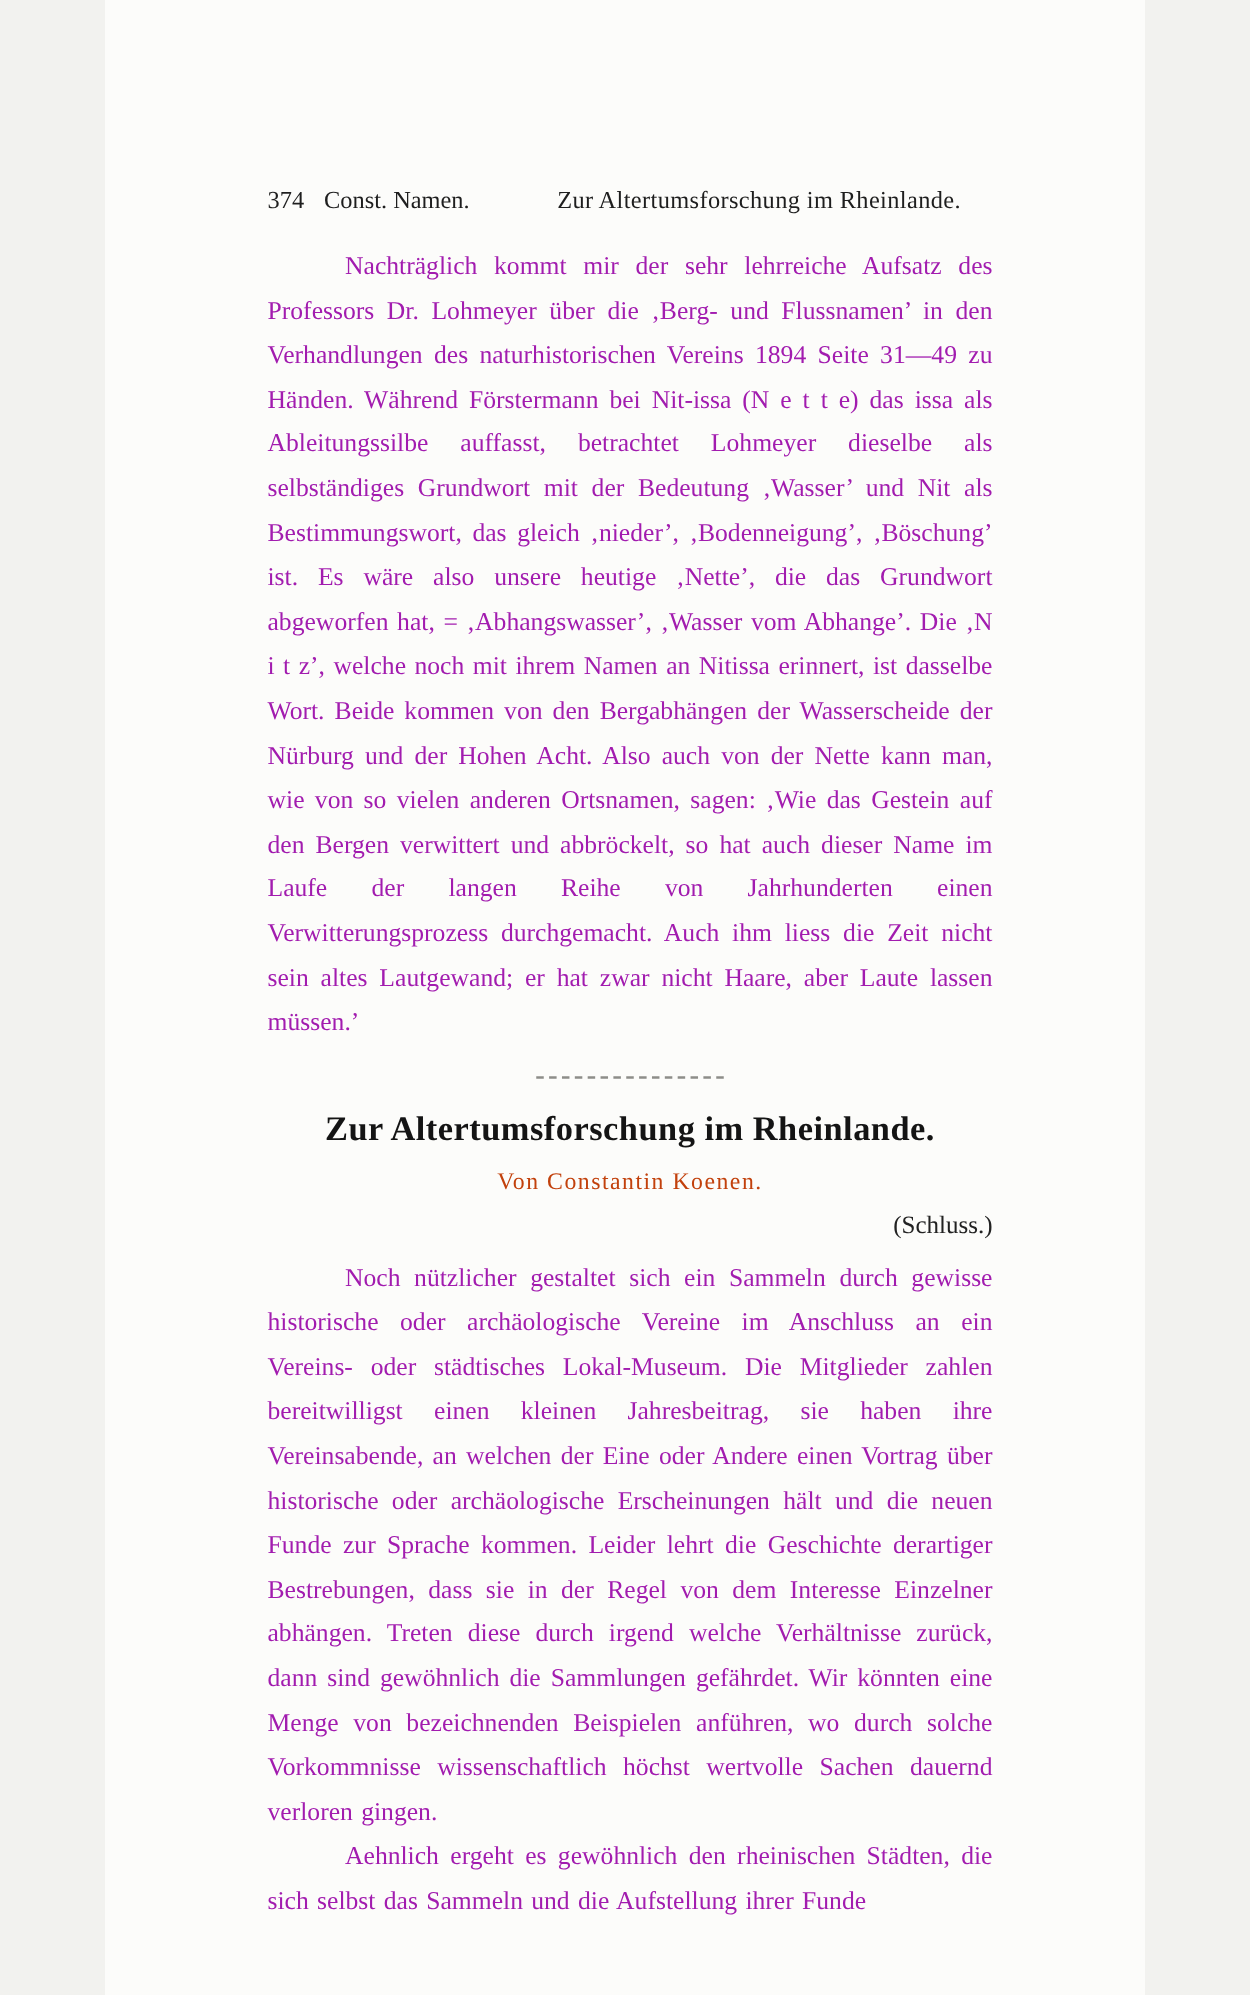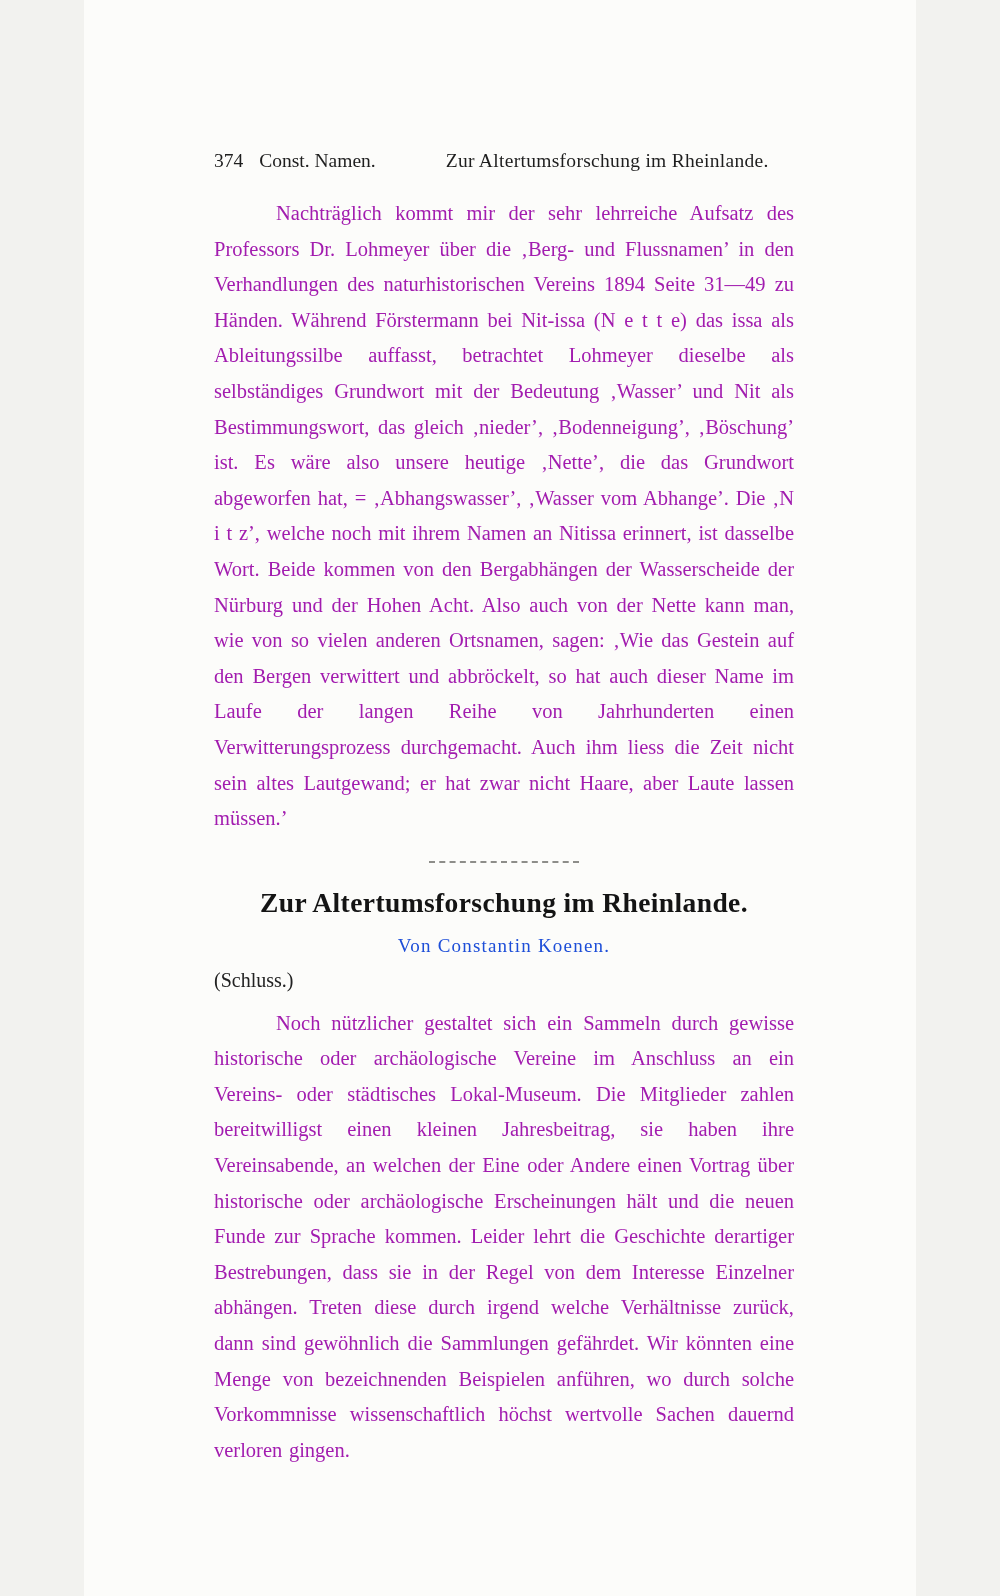"Von Constantin Koenen." .byline { color: #1d4ed8 -> #c2410c }
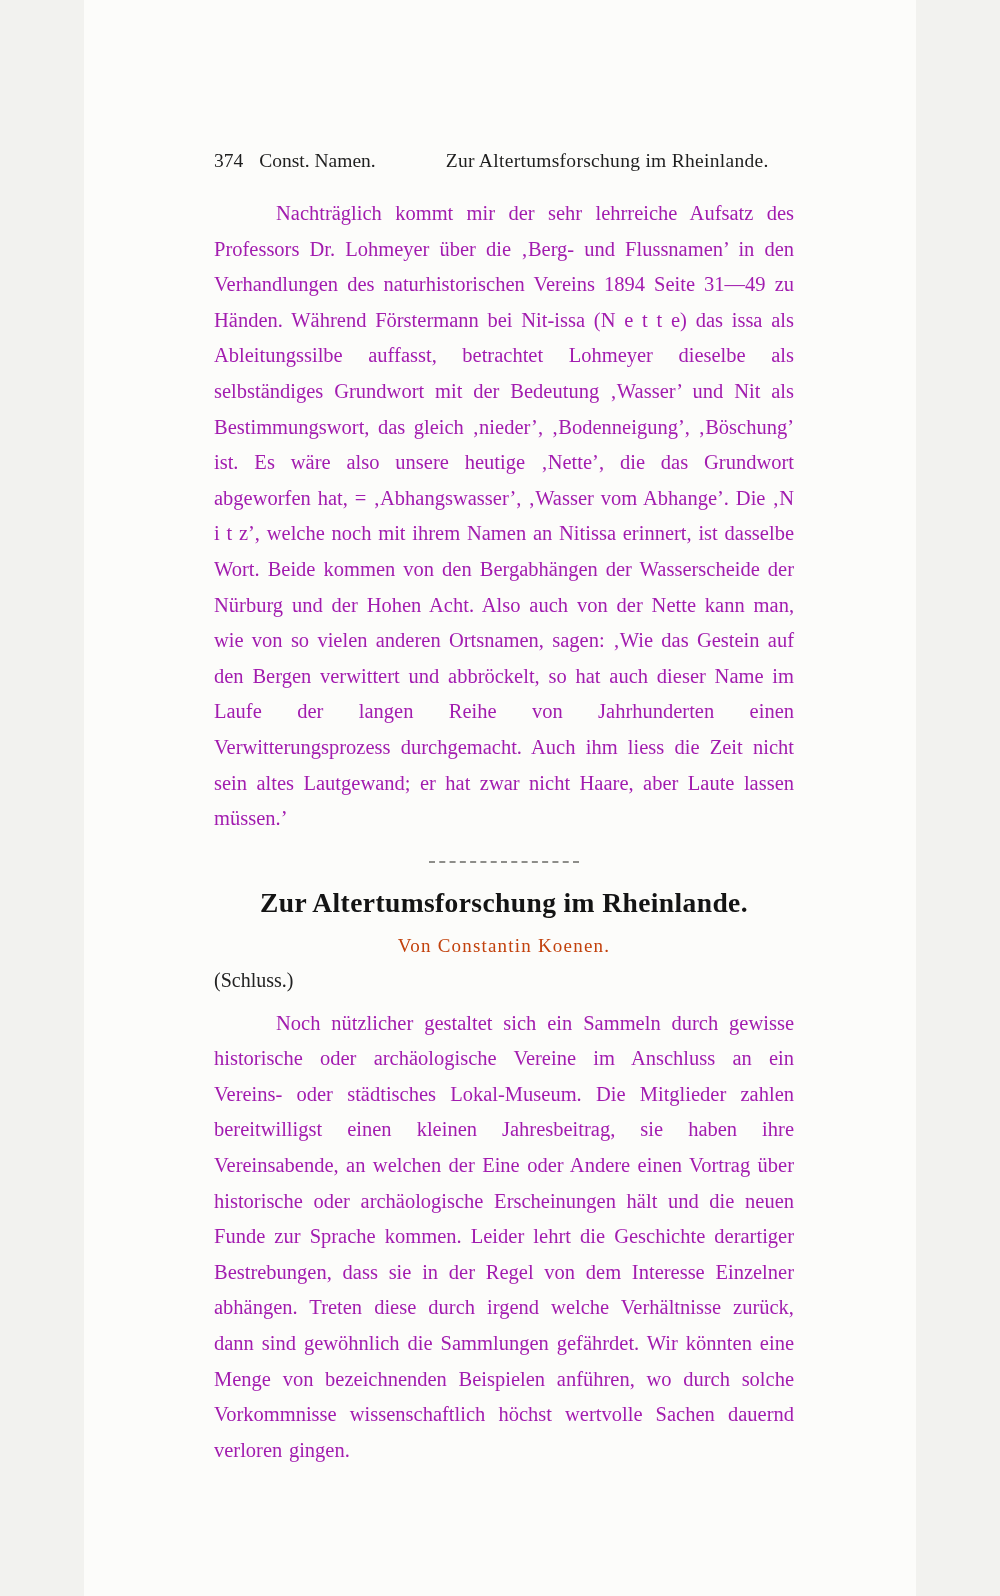"(Schluss.)" .section-label { text-align: left -> right }
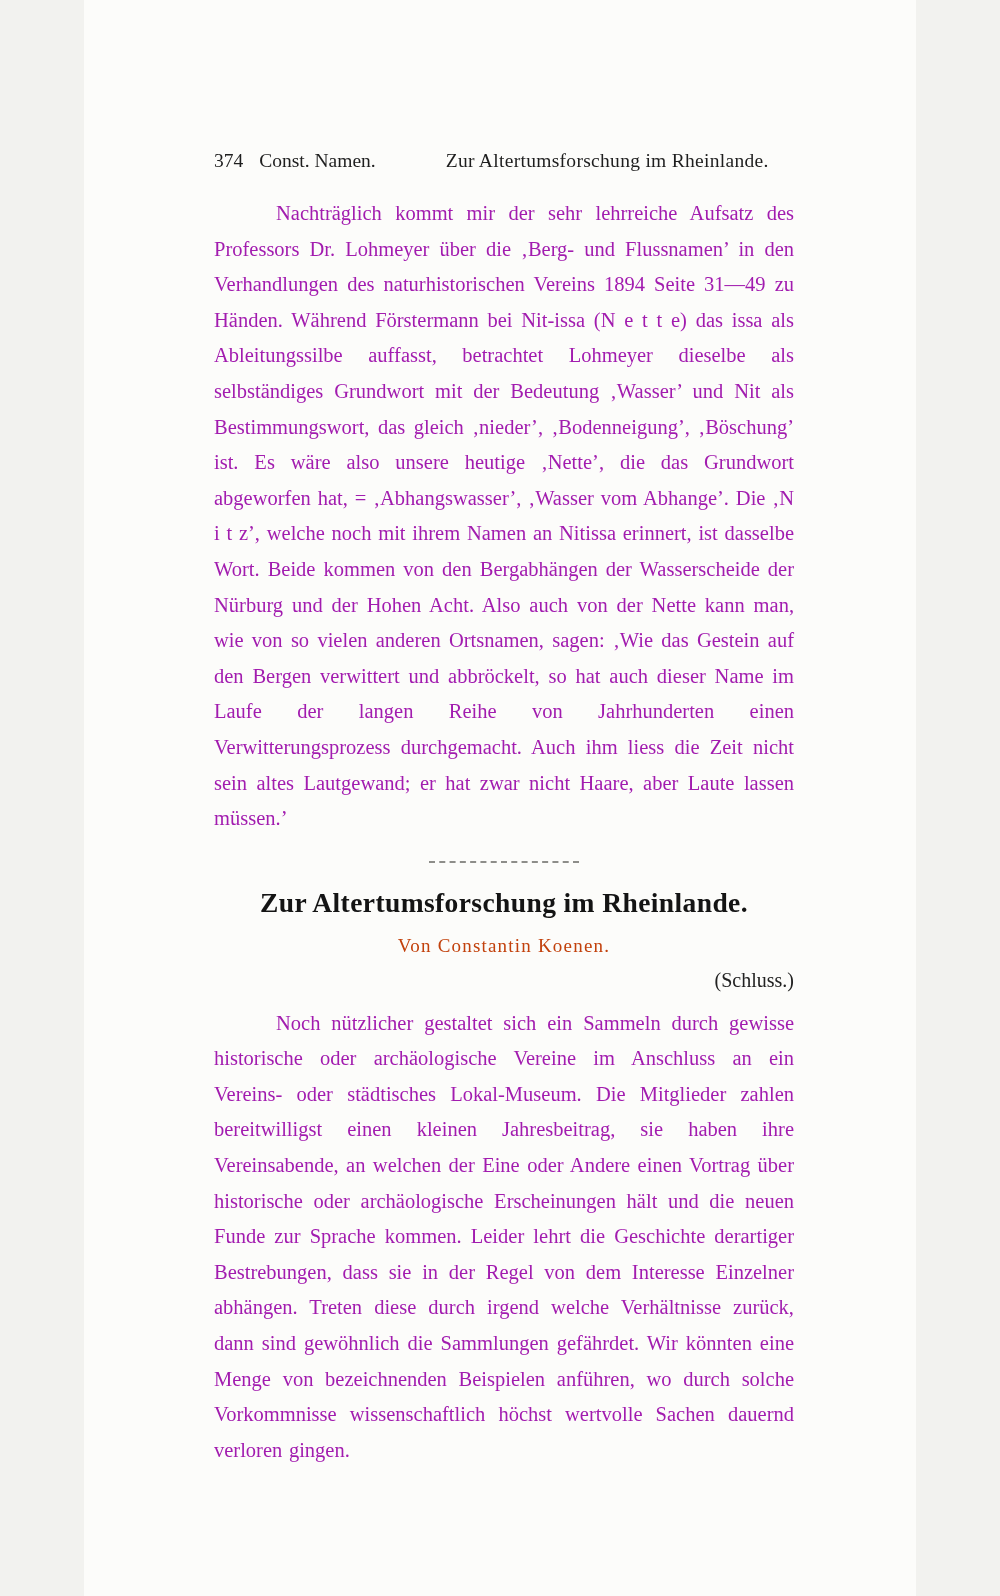"Aehnlich ergeht es gewöhnlich den" p.body-par { html: none -> <p>Aehnlich ergeht es gewöhnlich den rheinischen Städten, die sich selbst das Sammeln und die Aufstellung ihrer Funde</p> }
